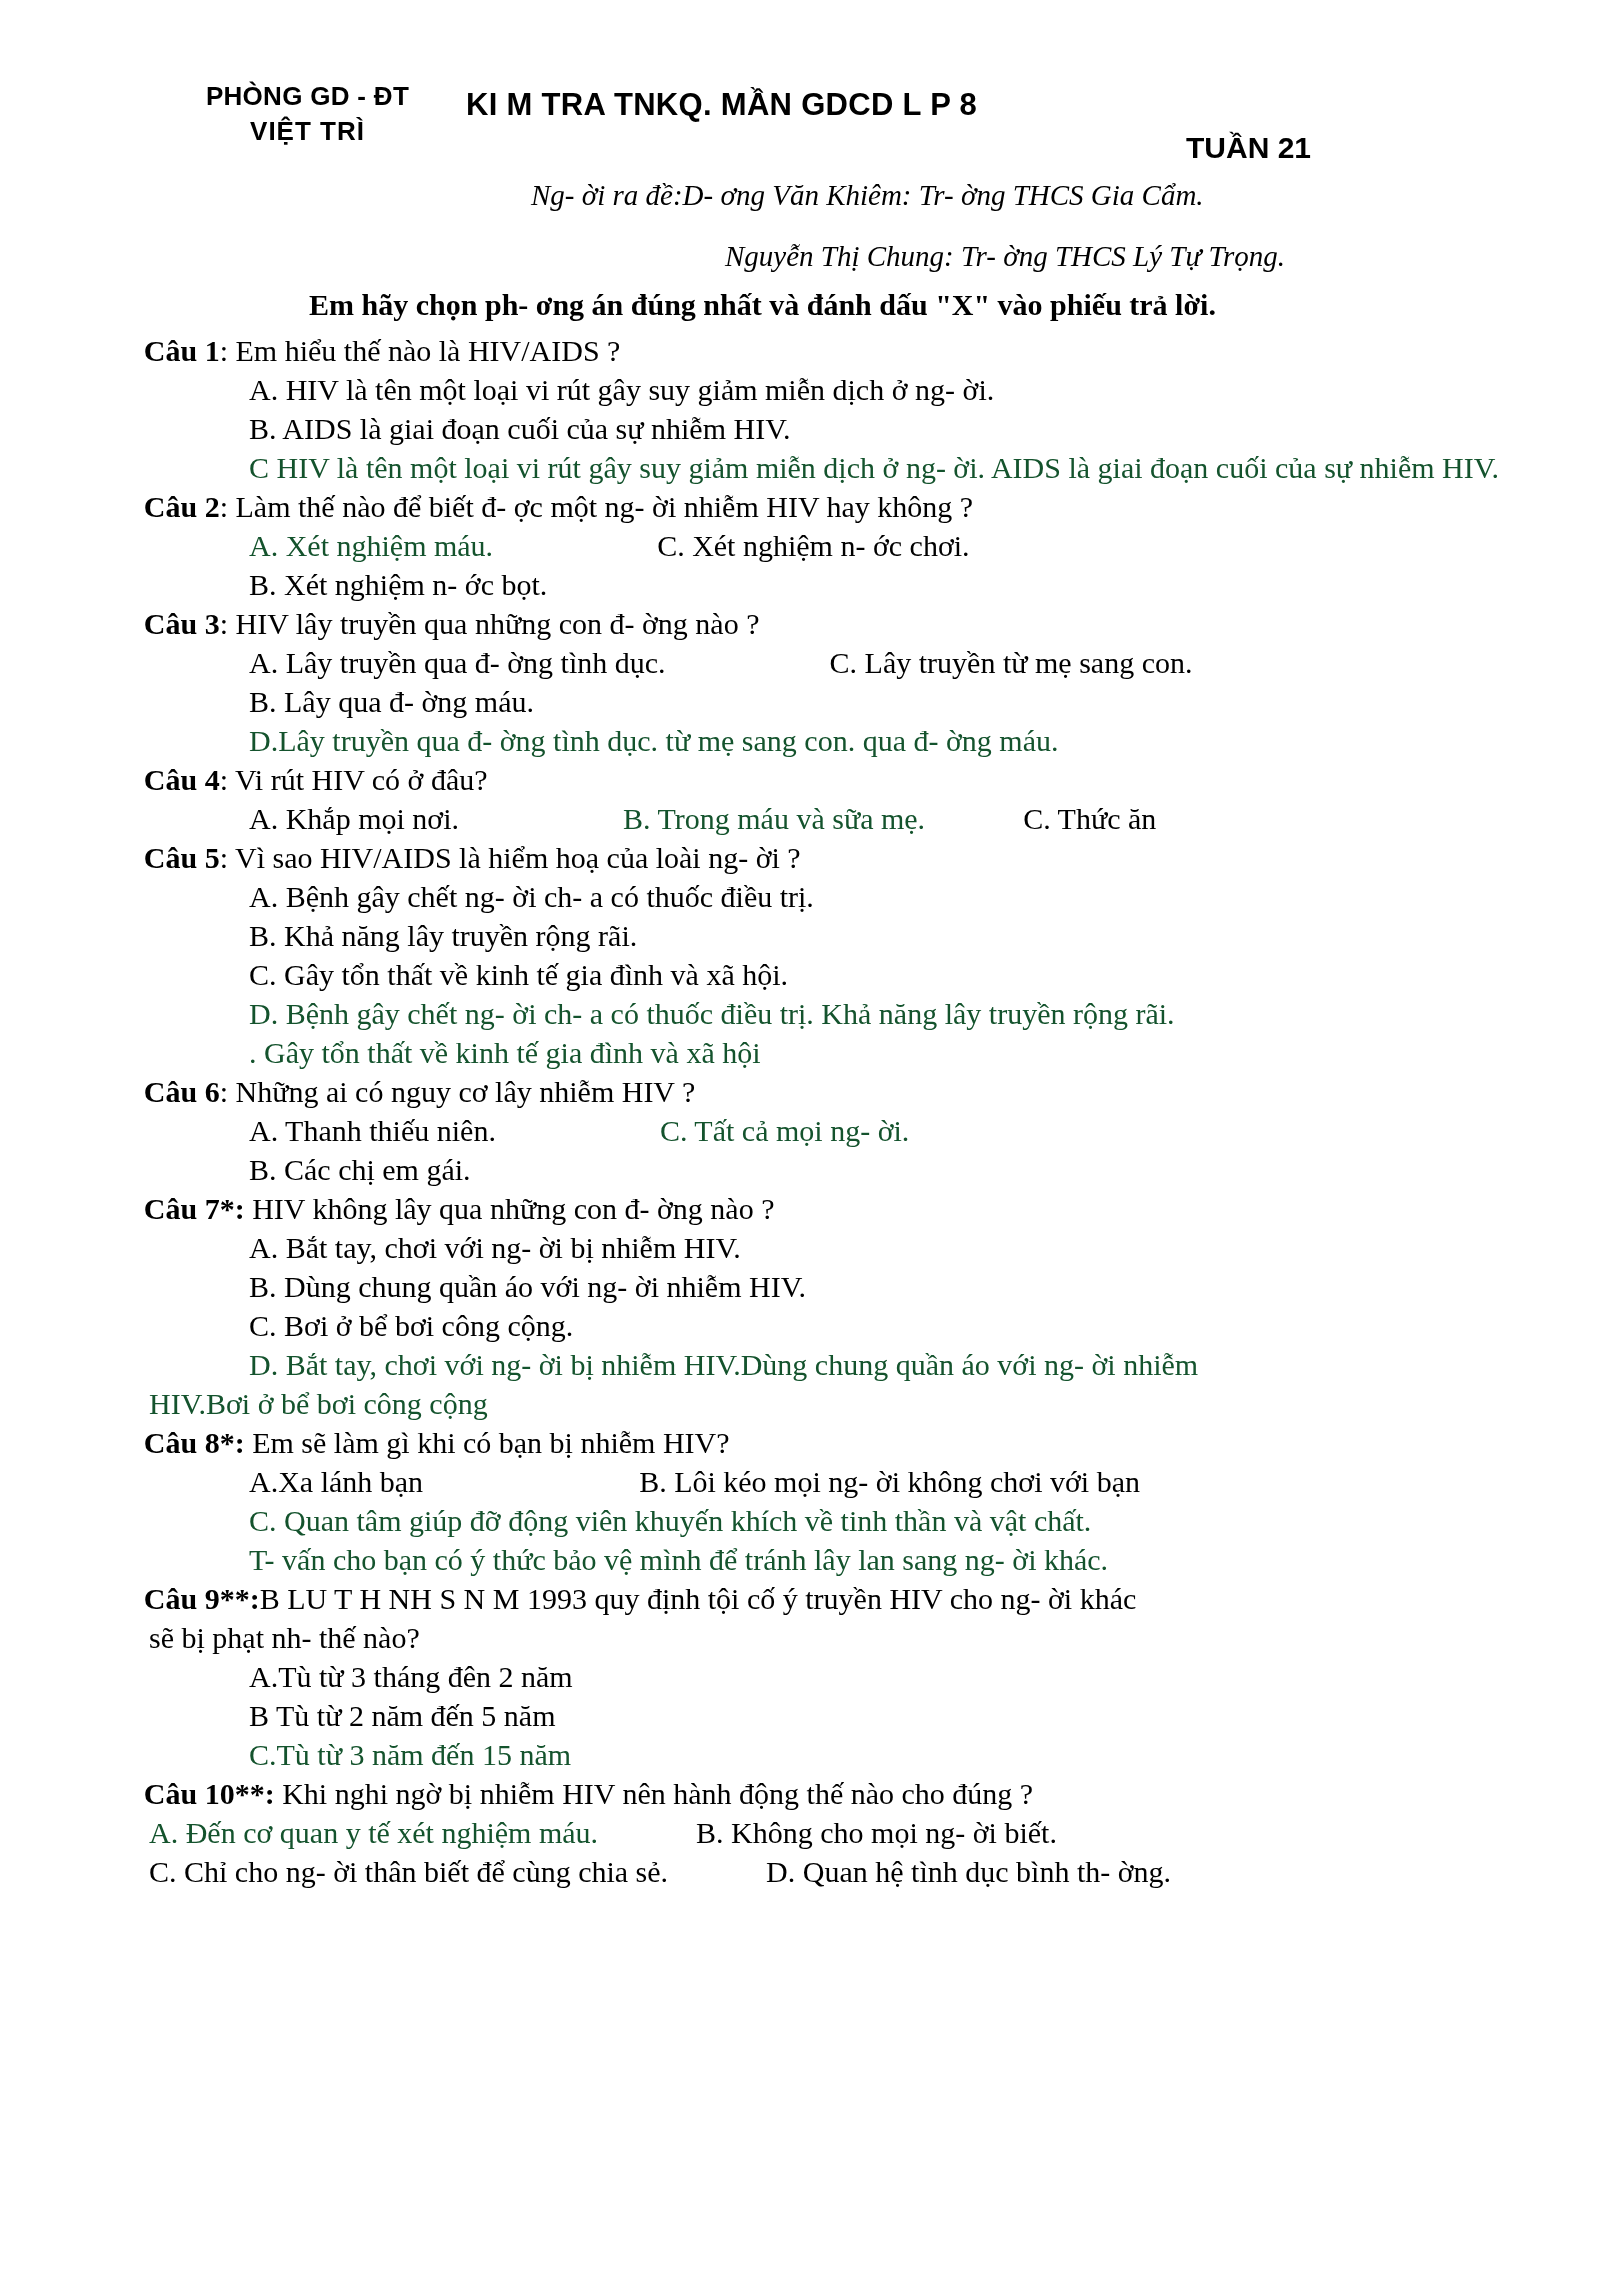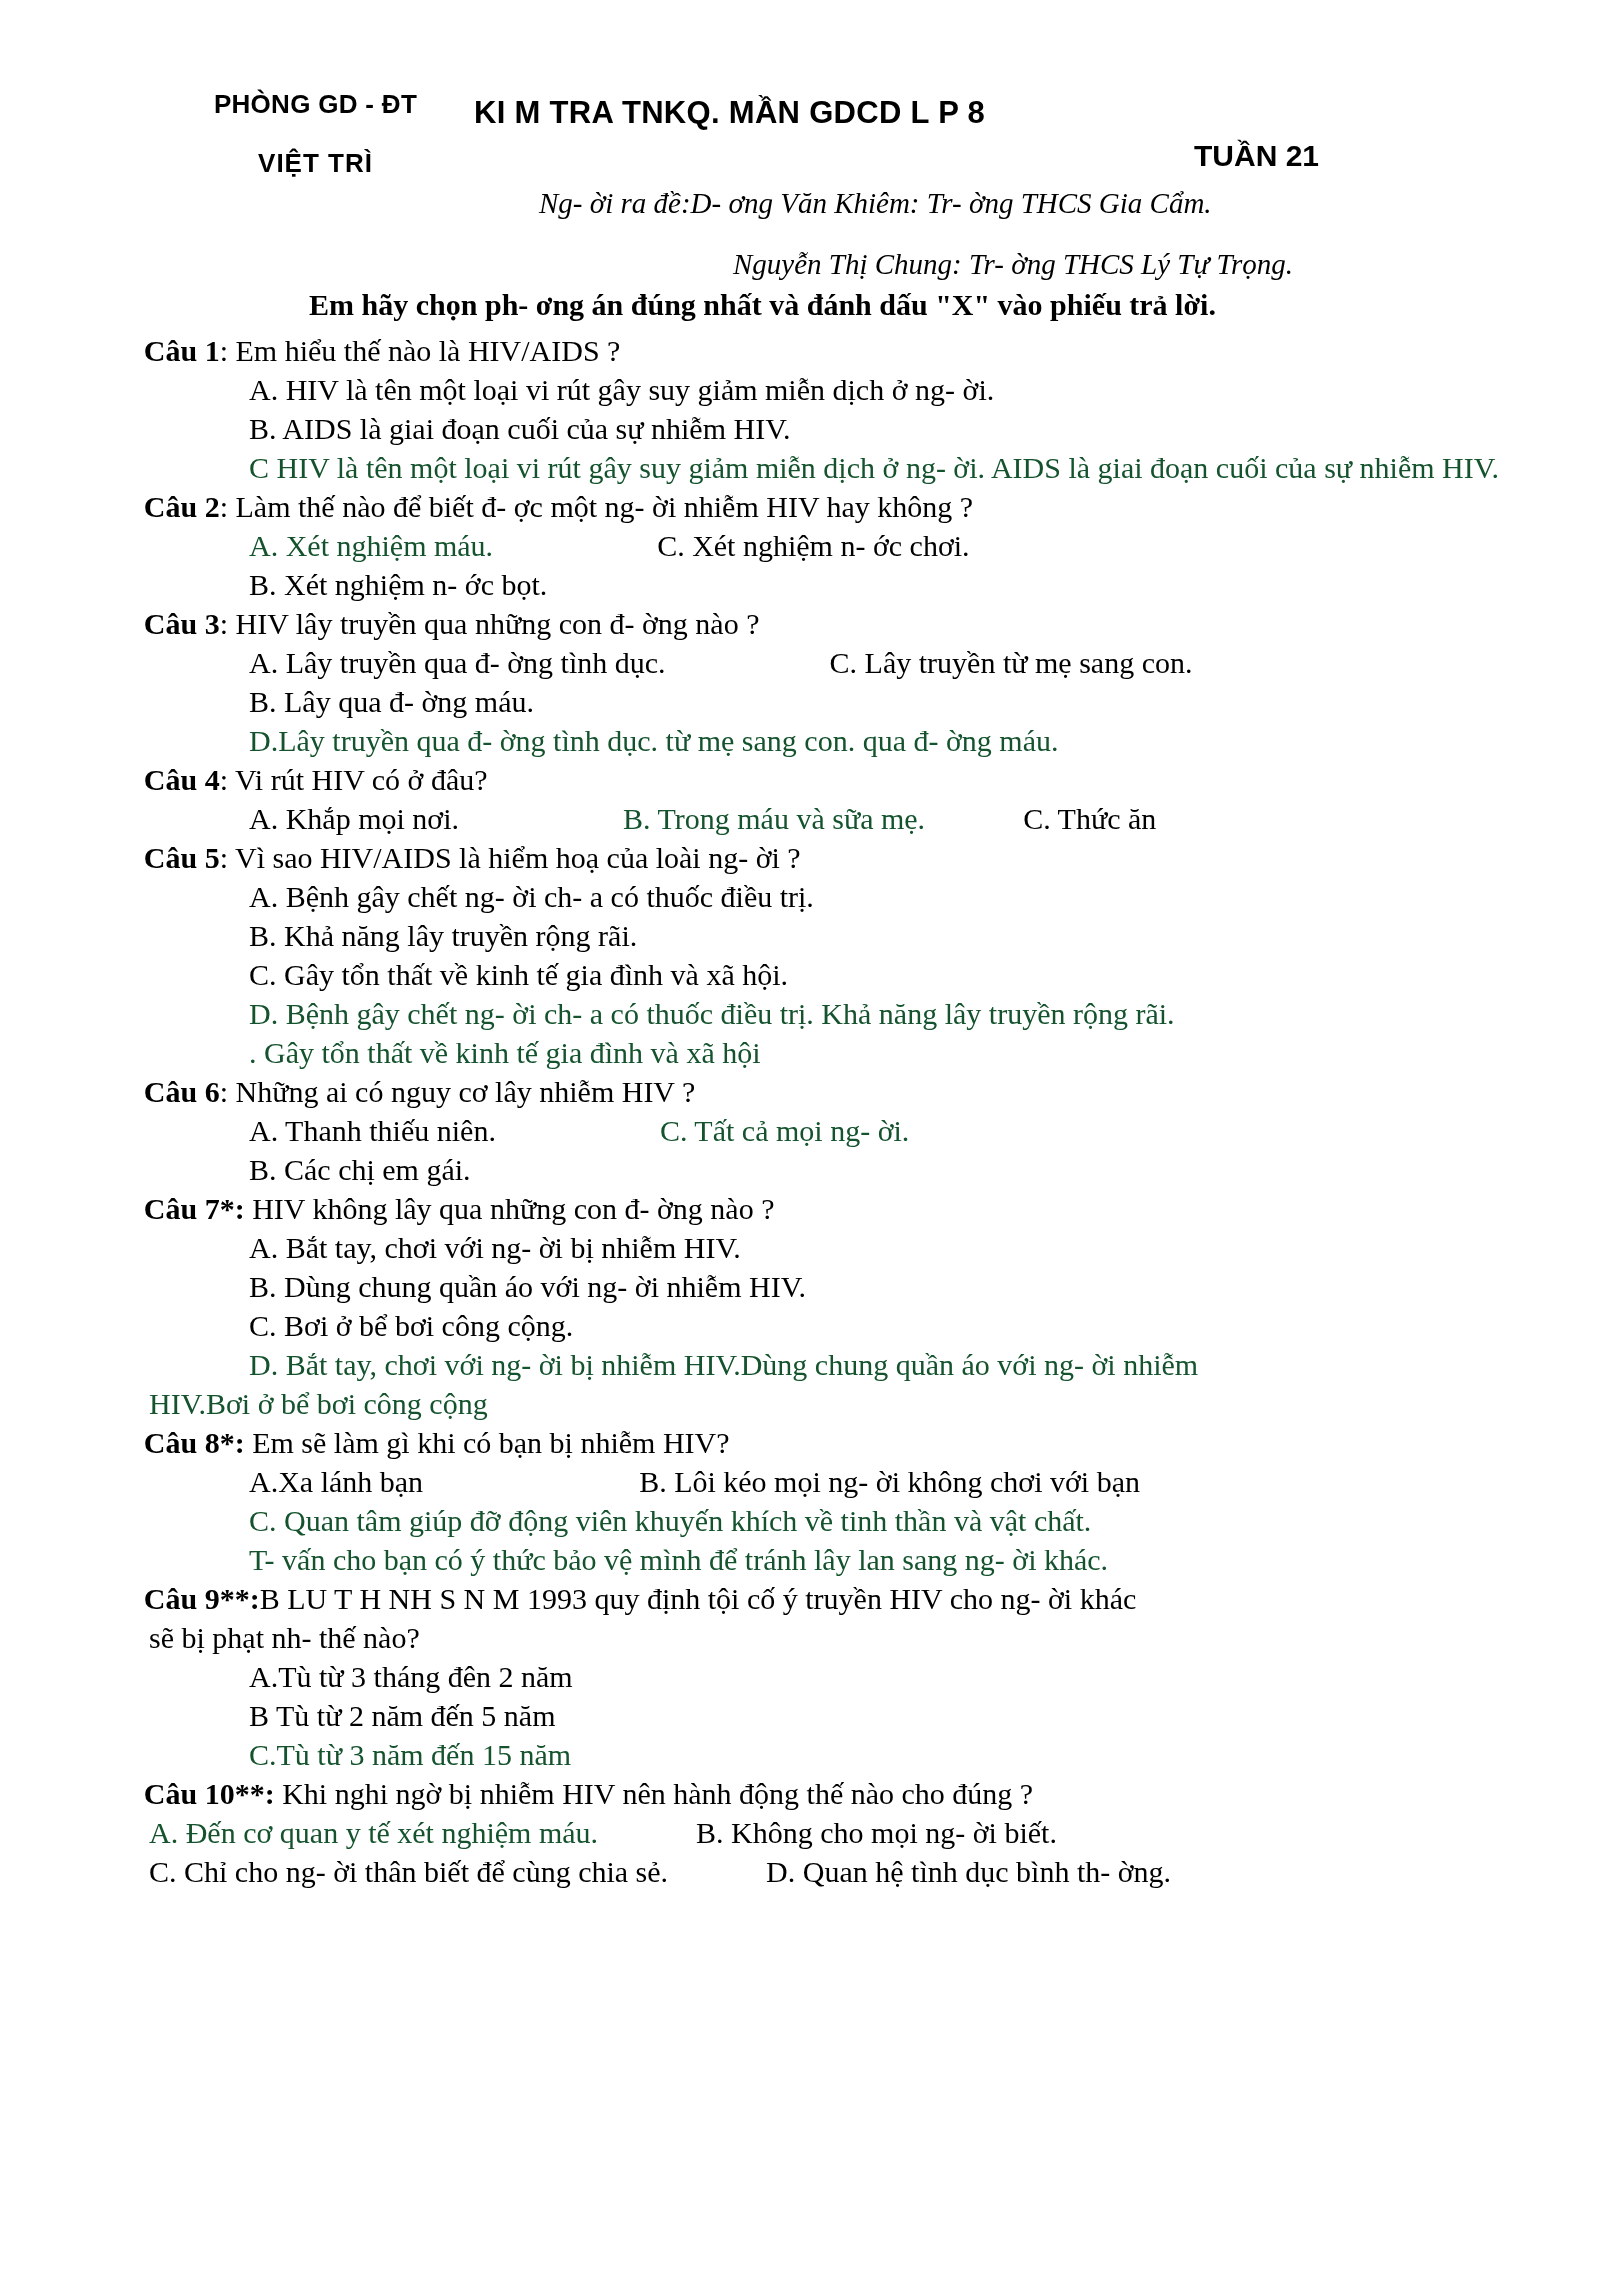"PHÒNG GD - ĐT" .page { padding: 16px -> 8px }
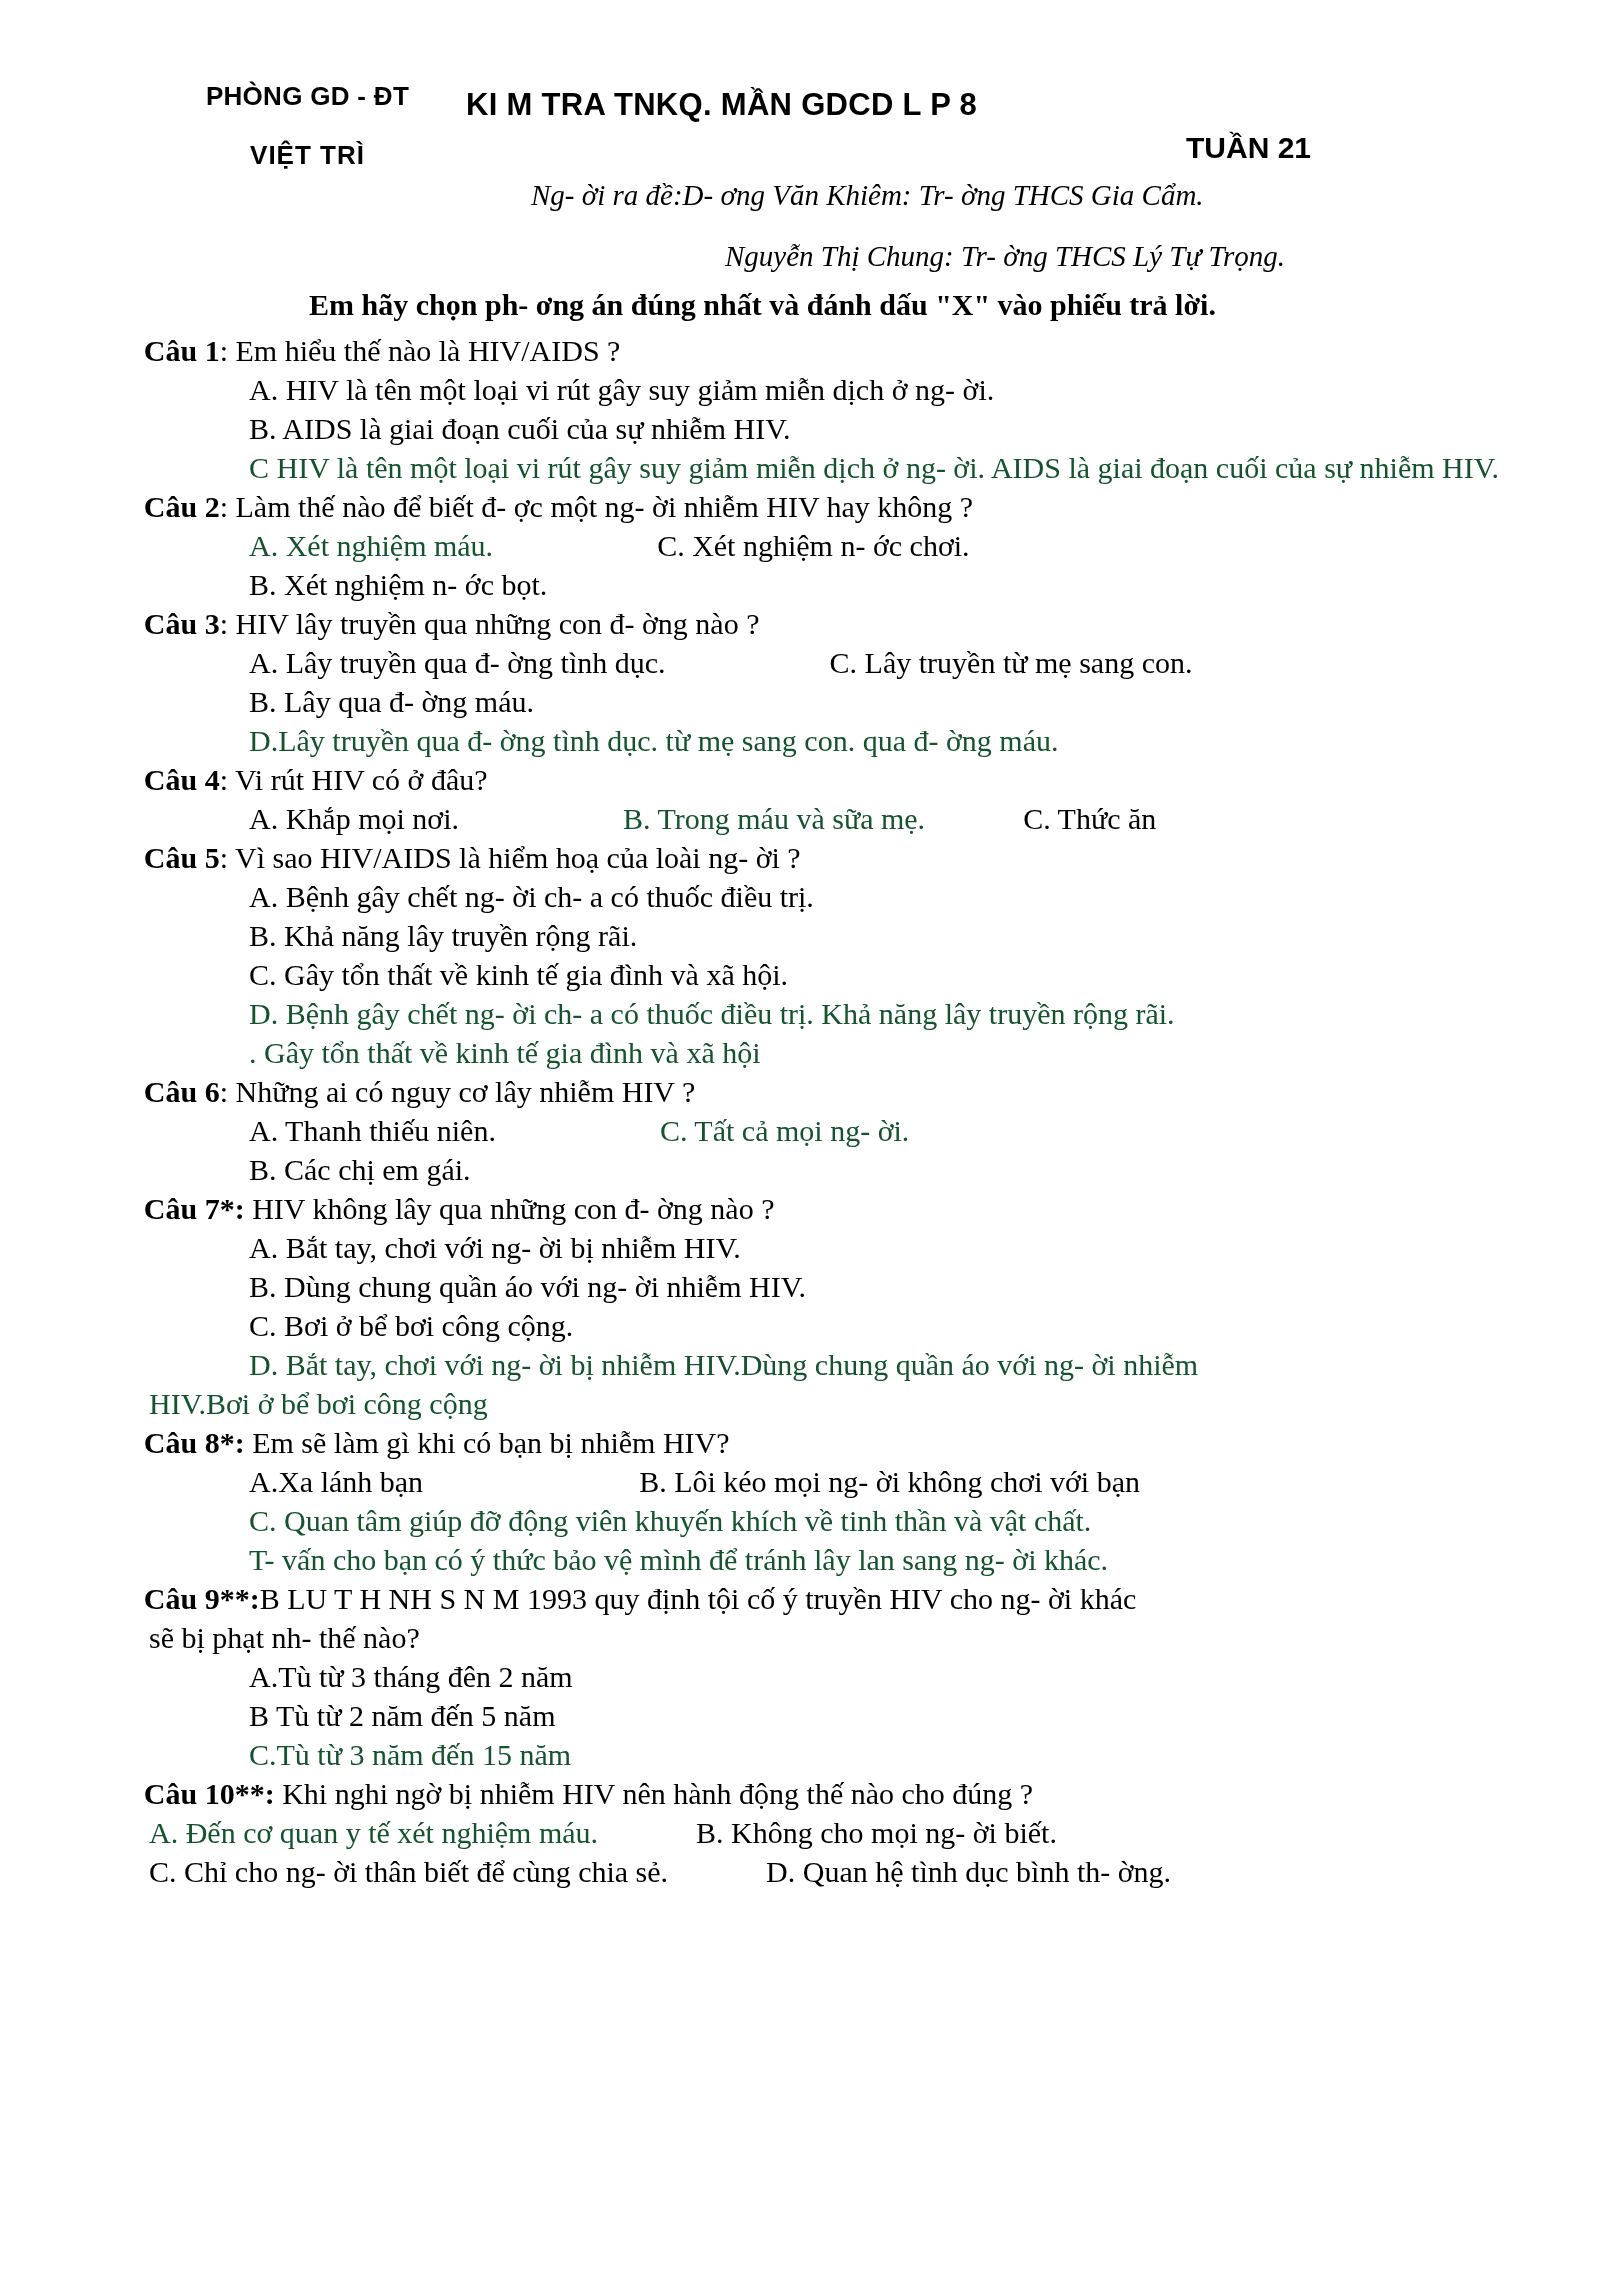"VIỆT TRÌ" .school .line2 { margin-top: 24px -> none }
